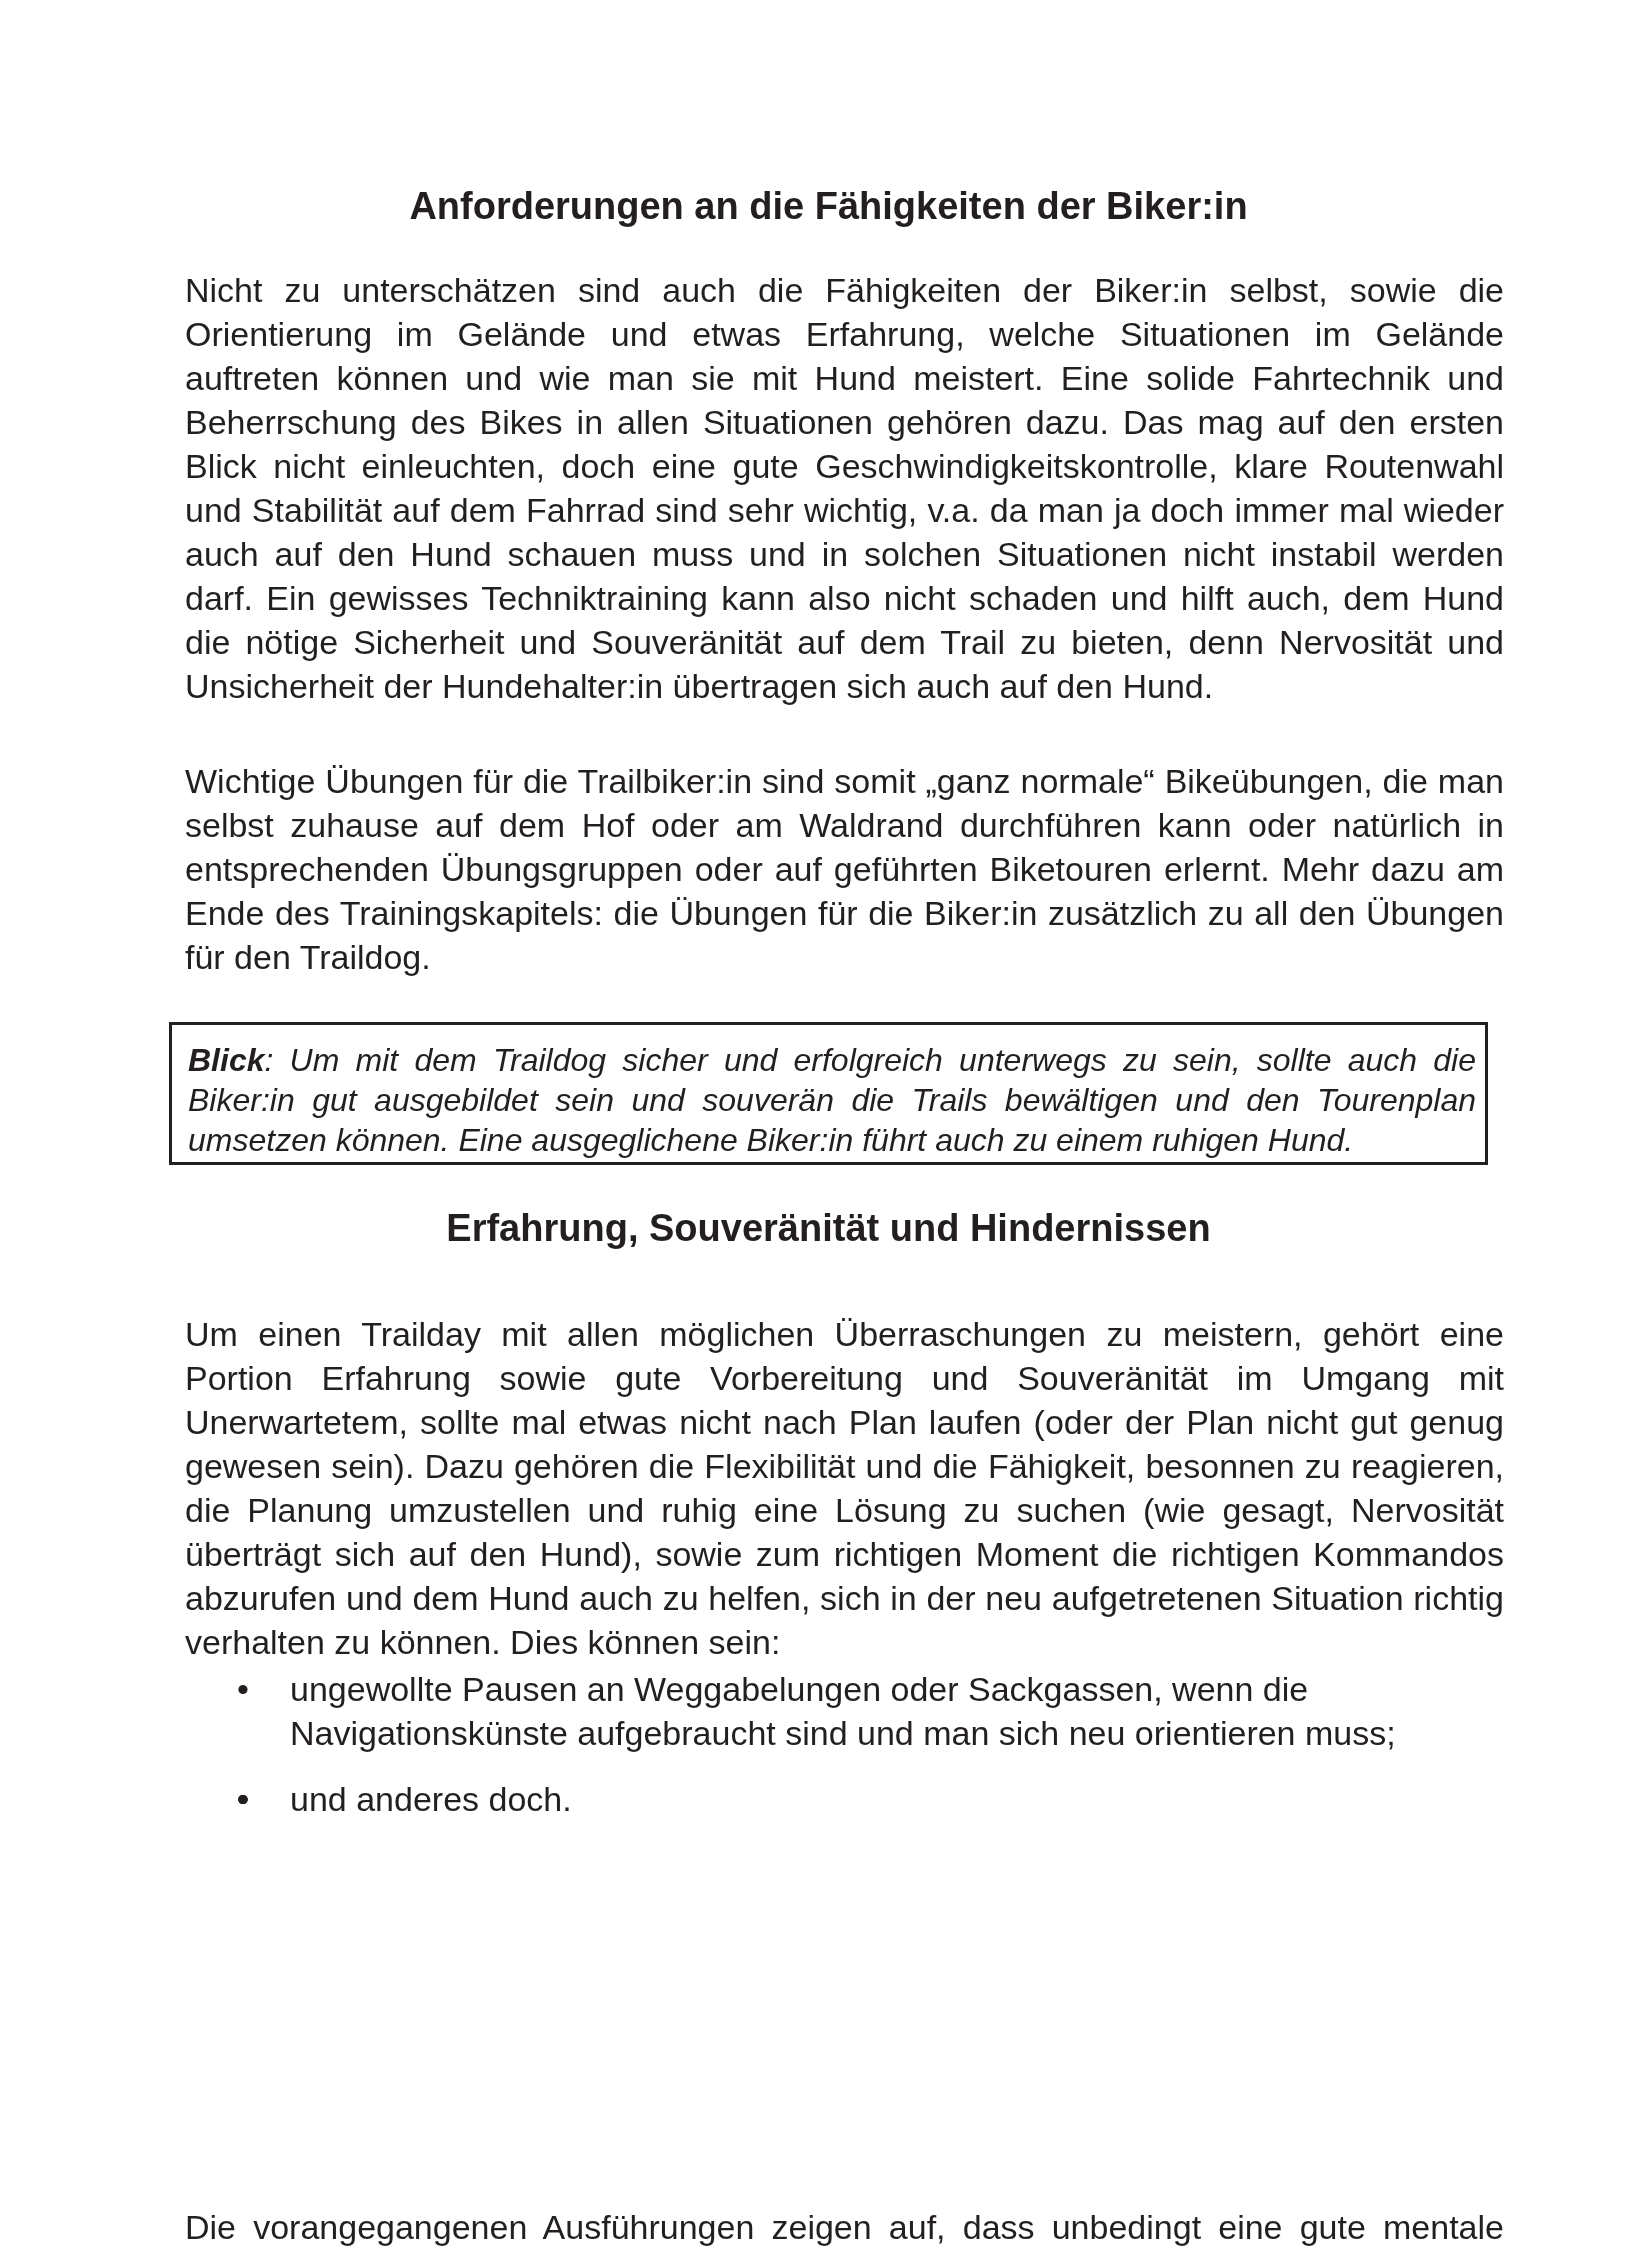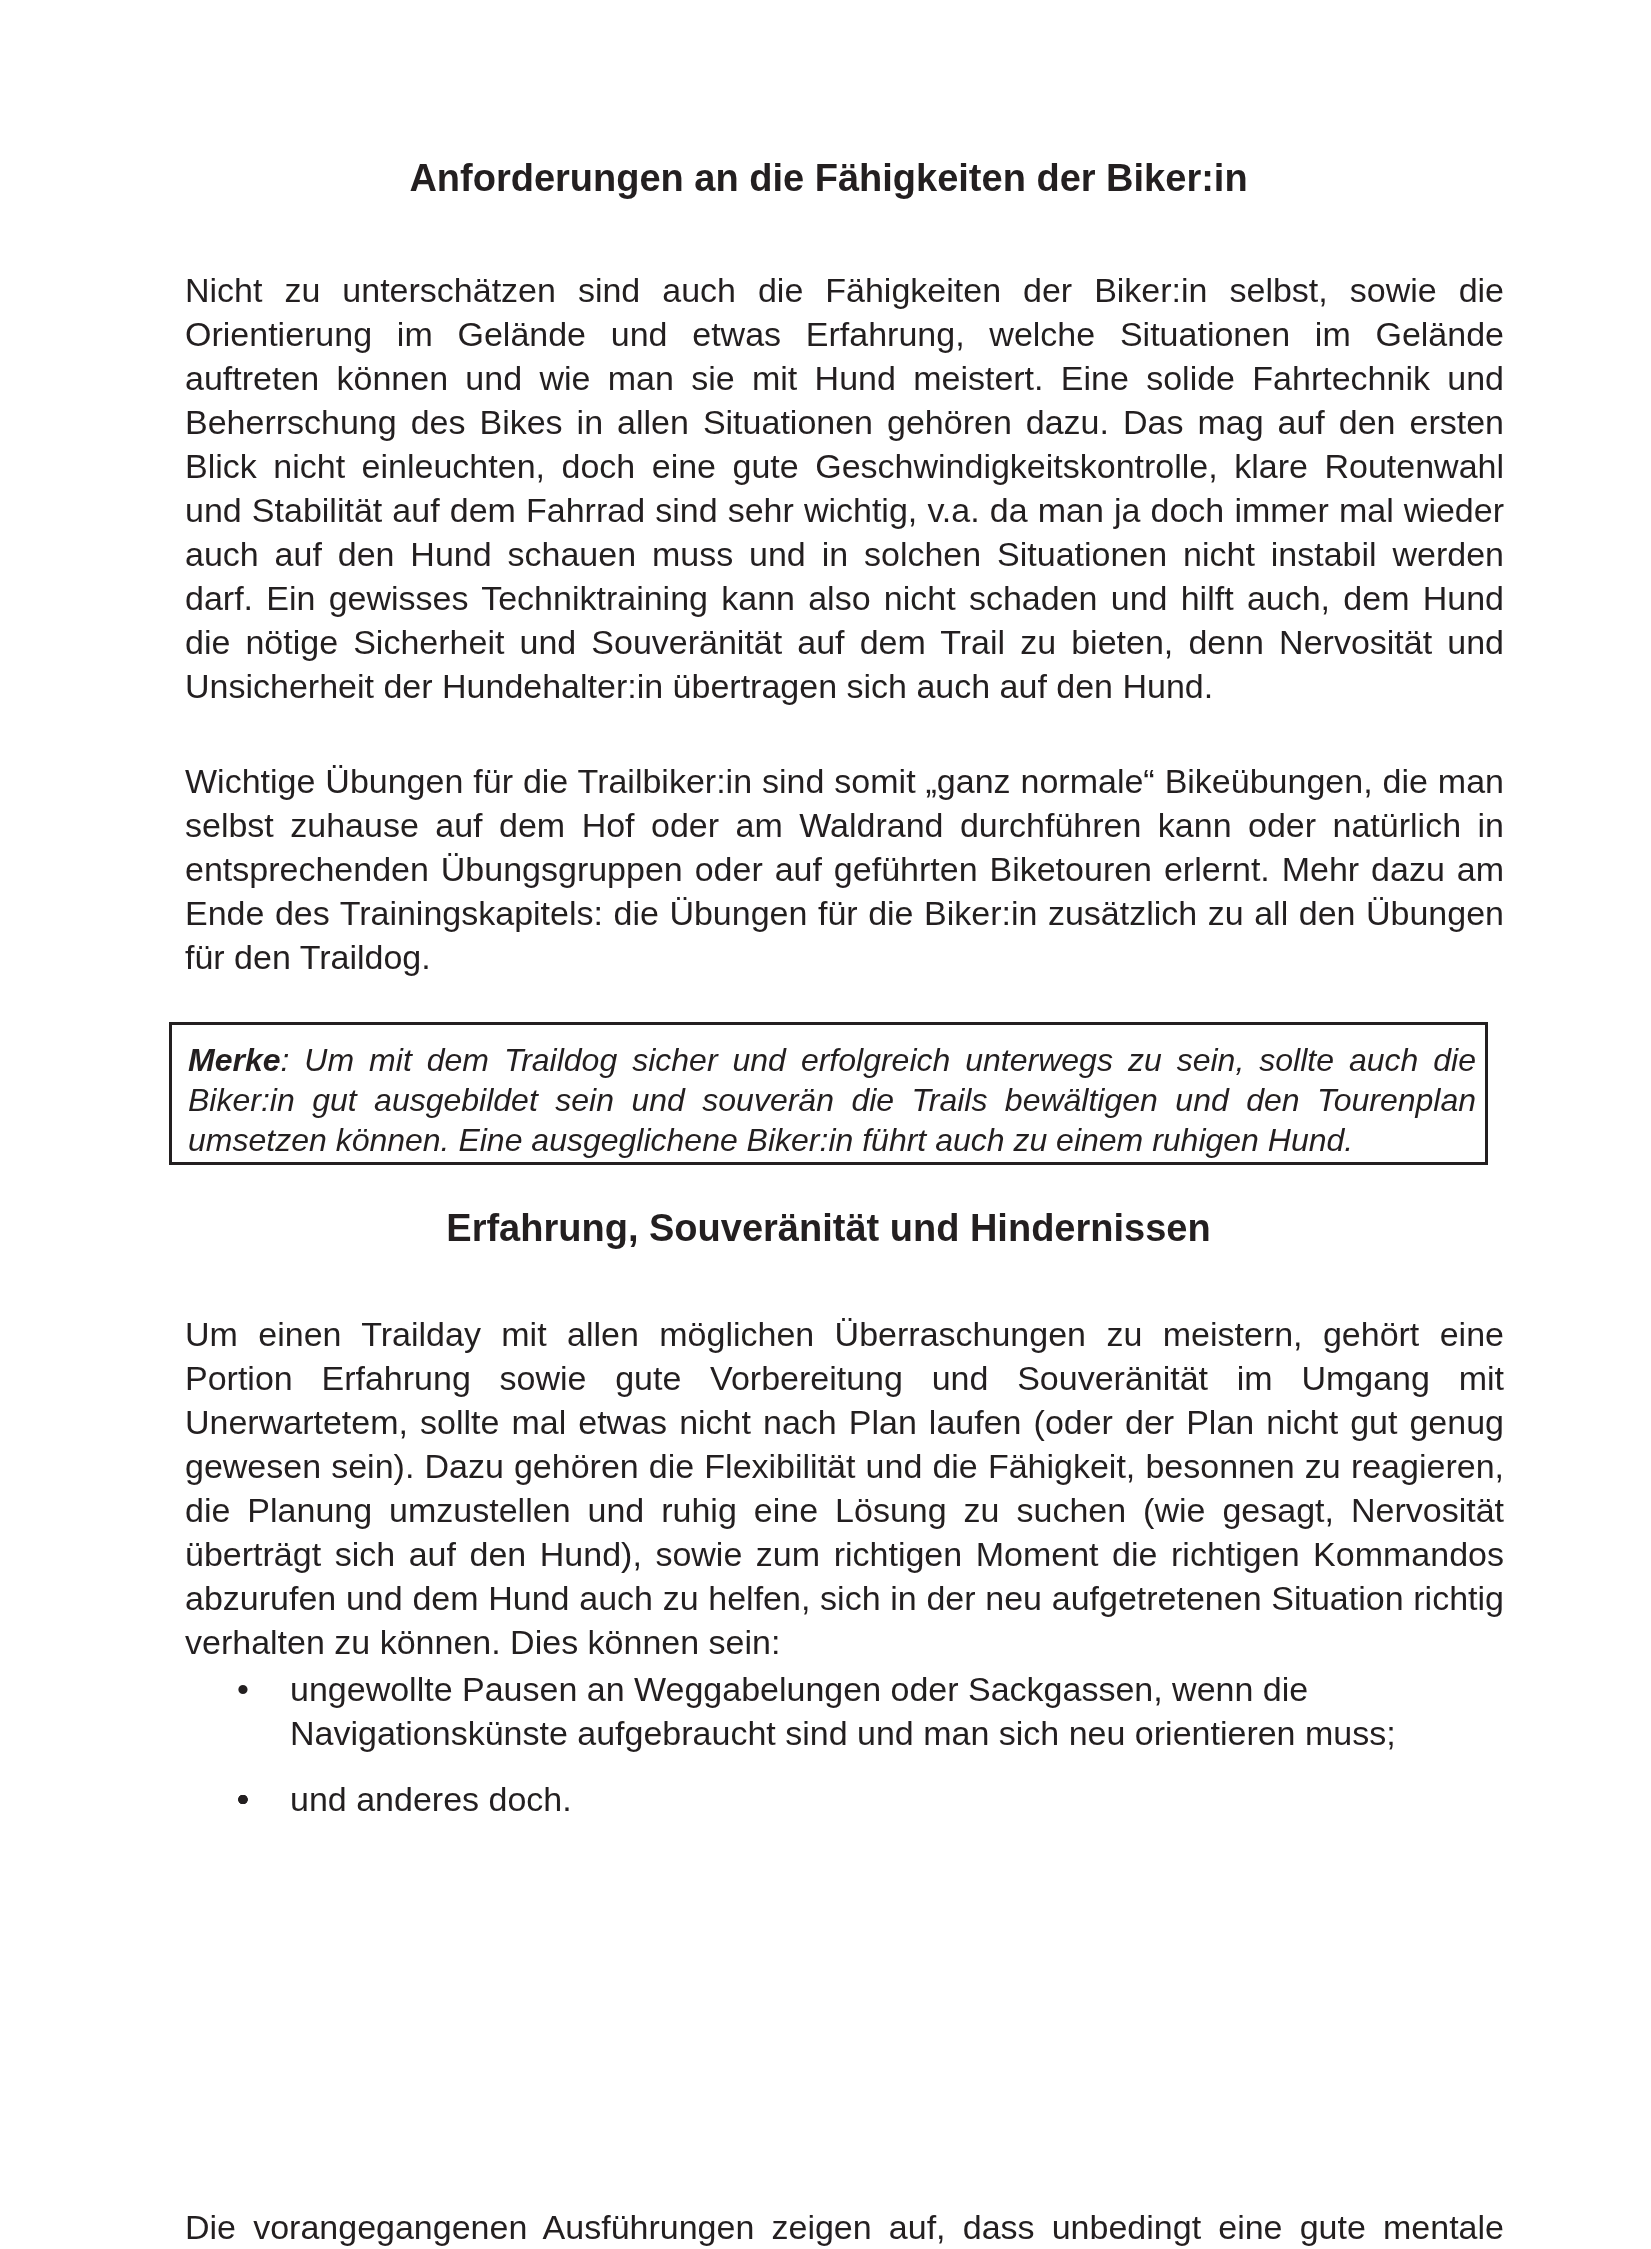"Anforderungen an die Fähigkeiten der" #h1 { top: 156px -> 184px }
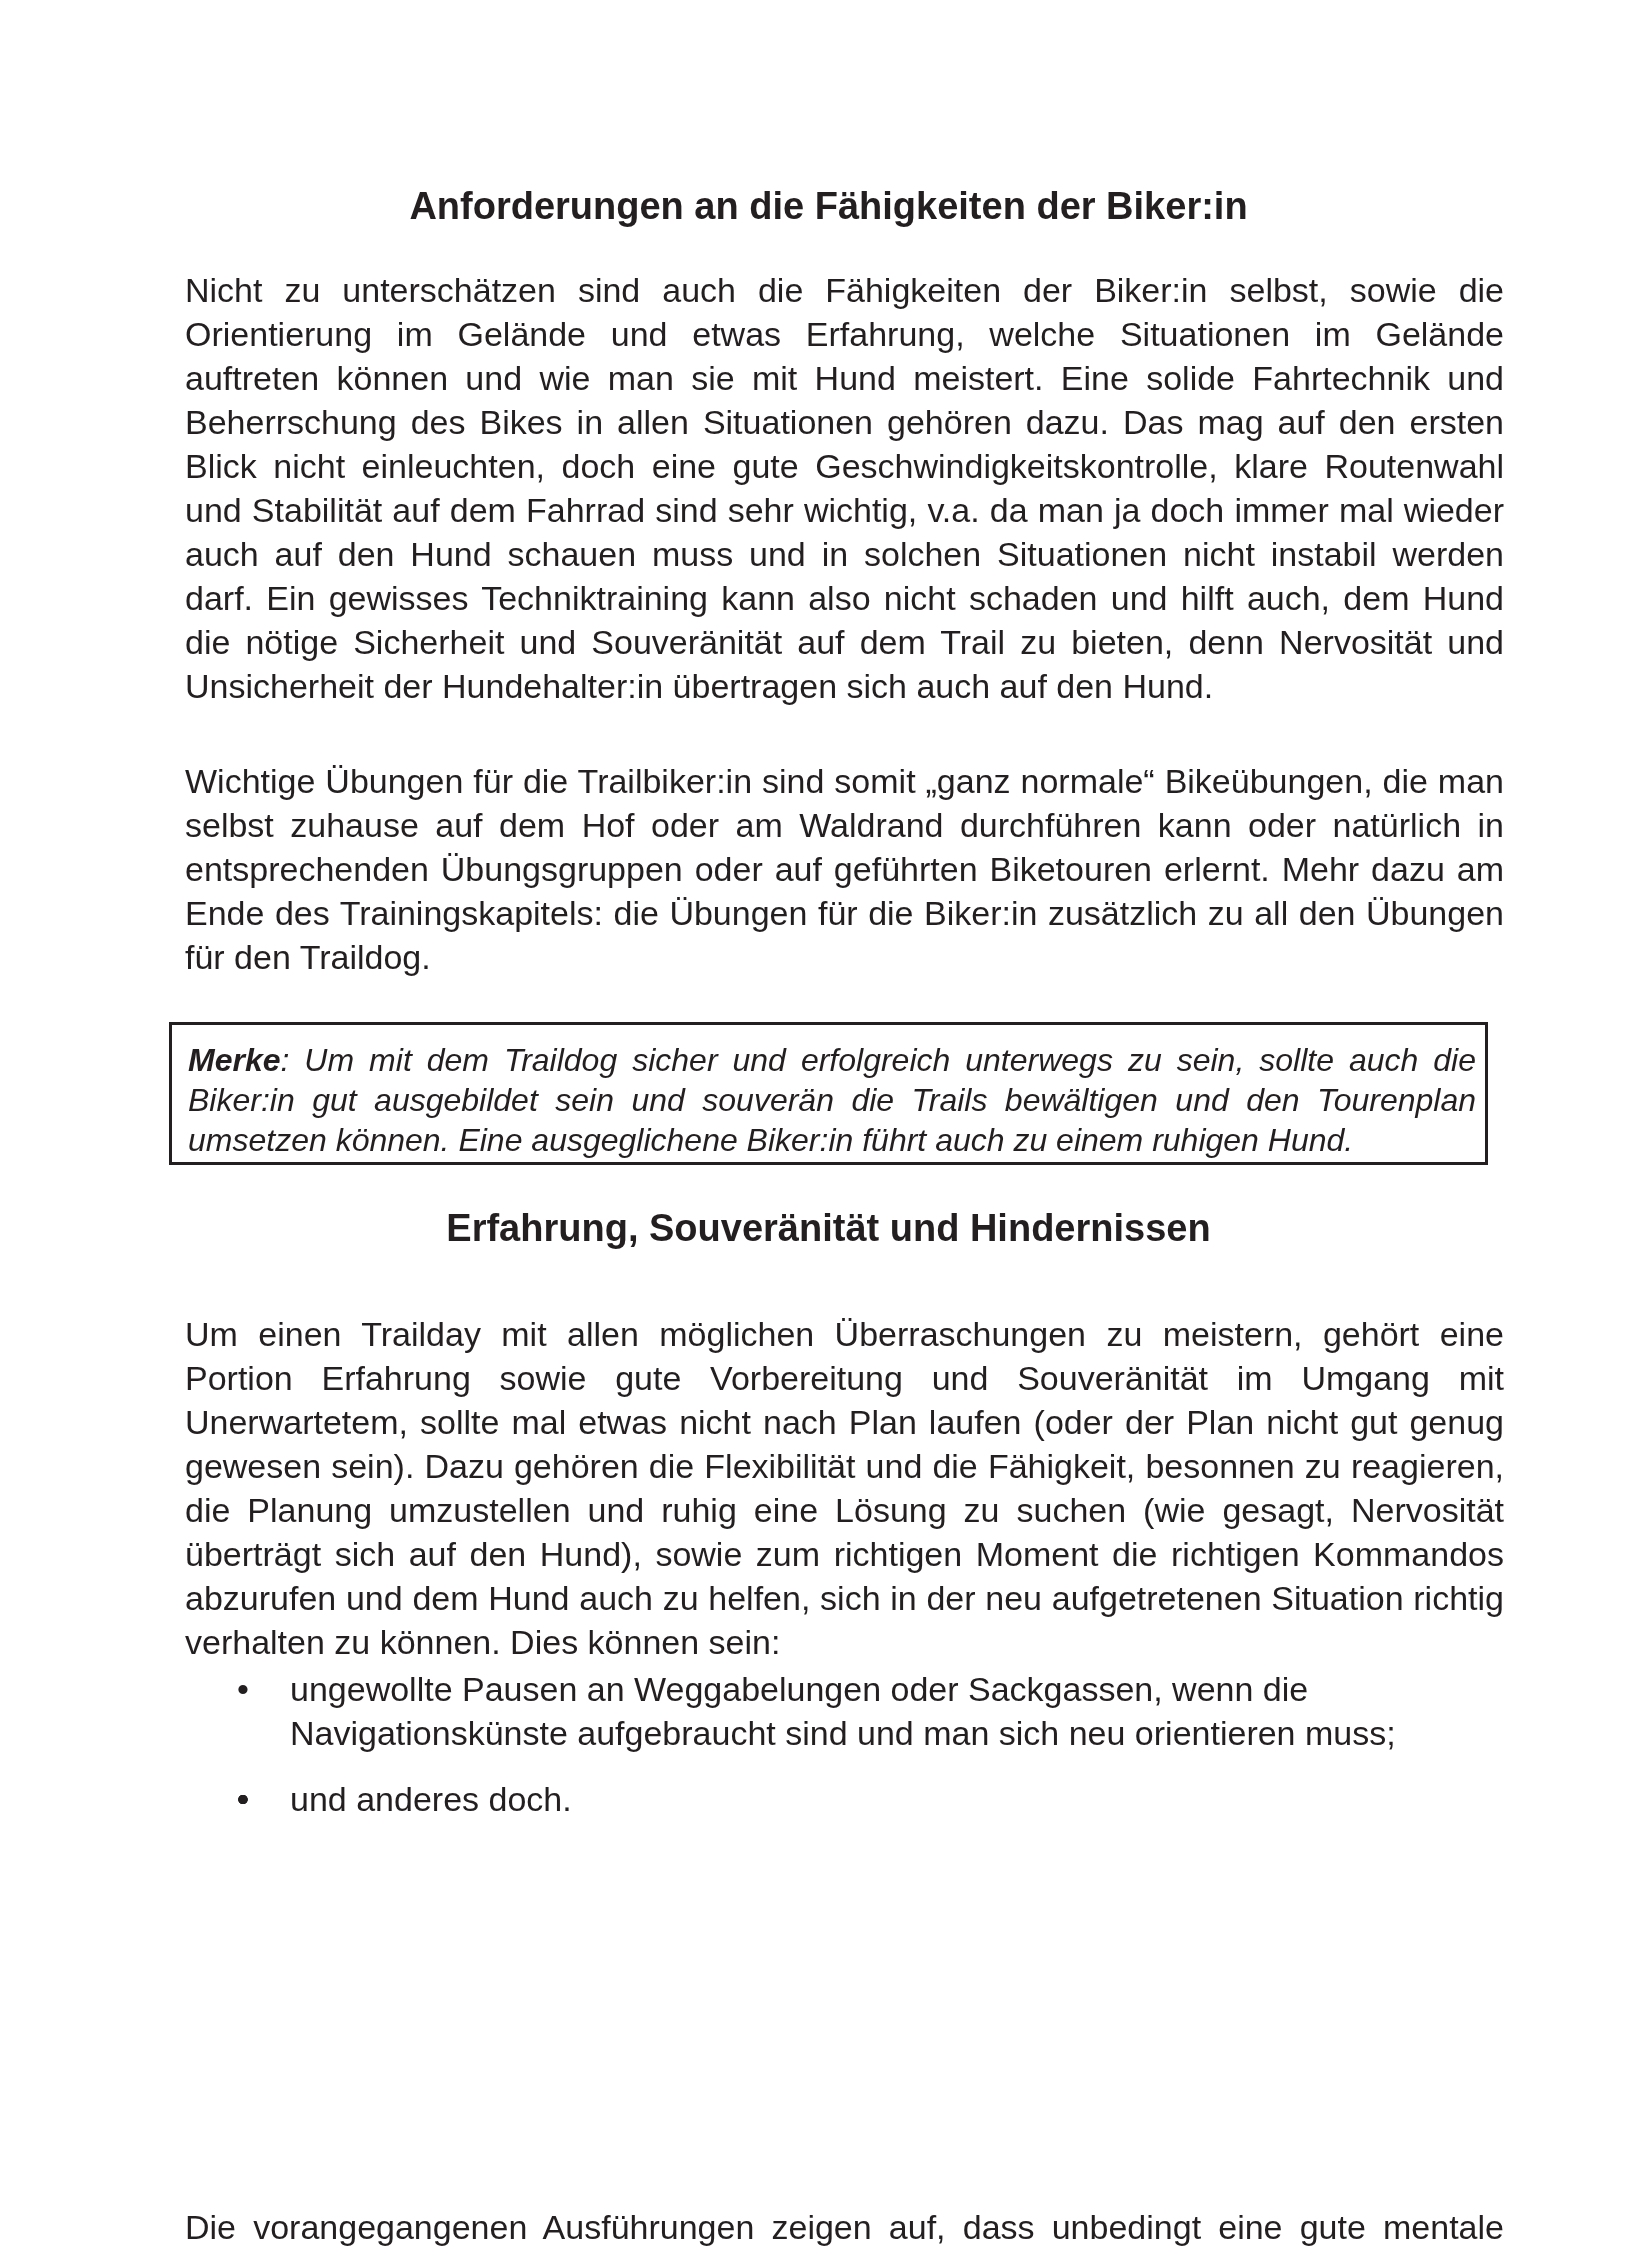"Merke" span.note-label { text: Merke -> Blick }
